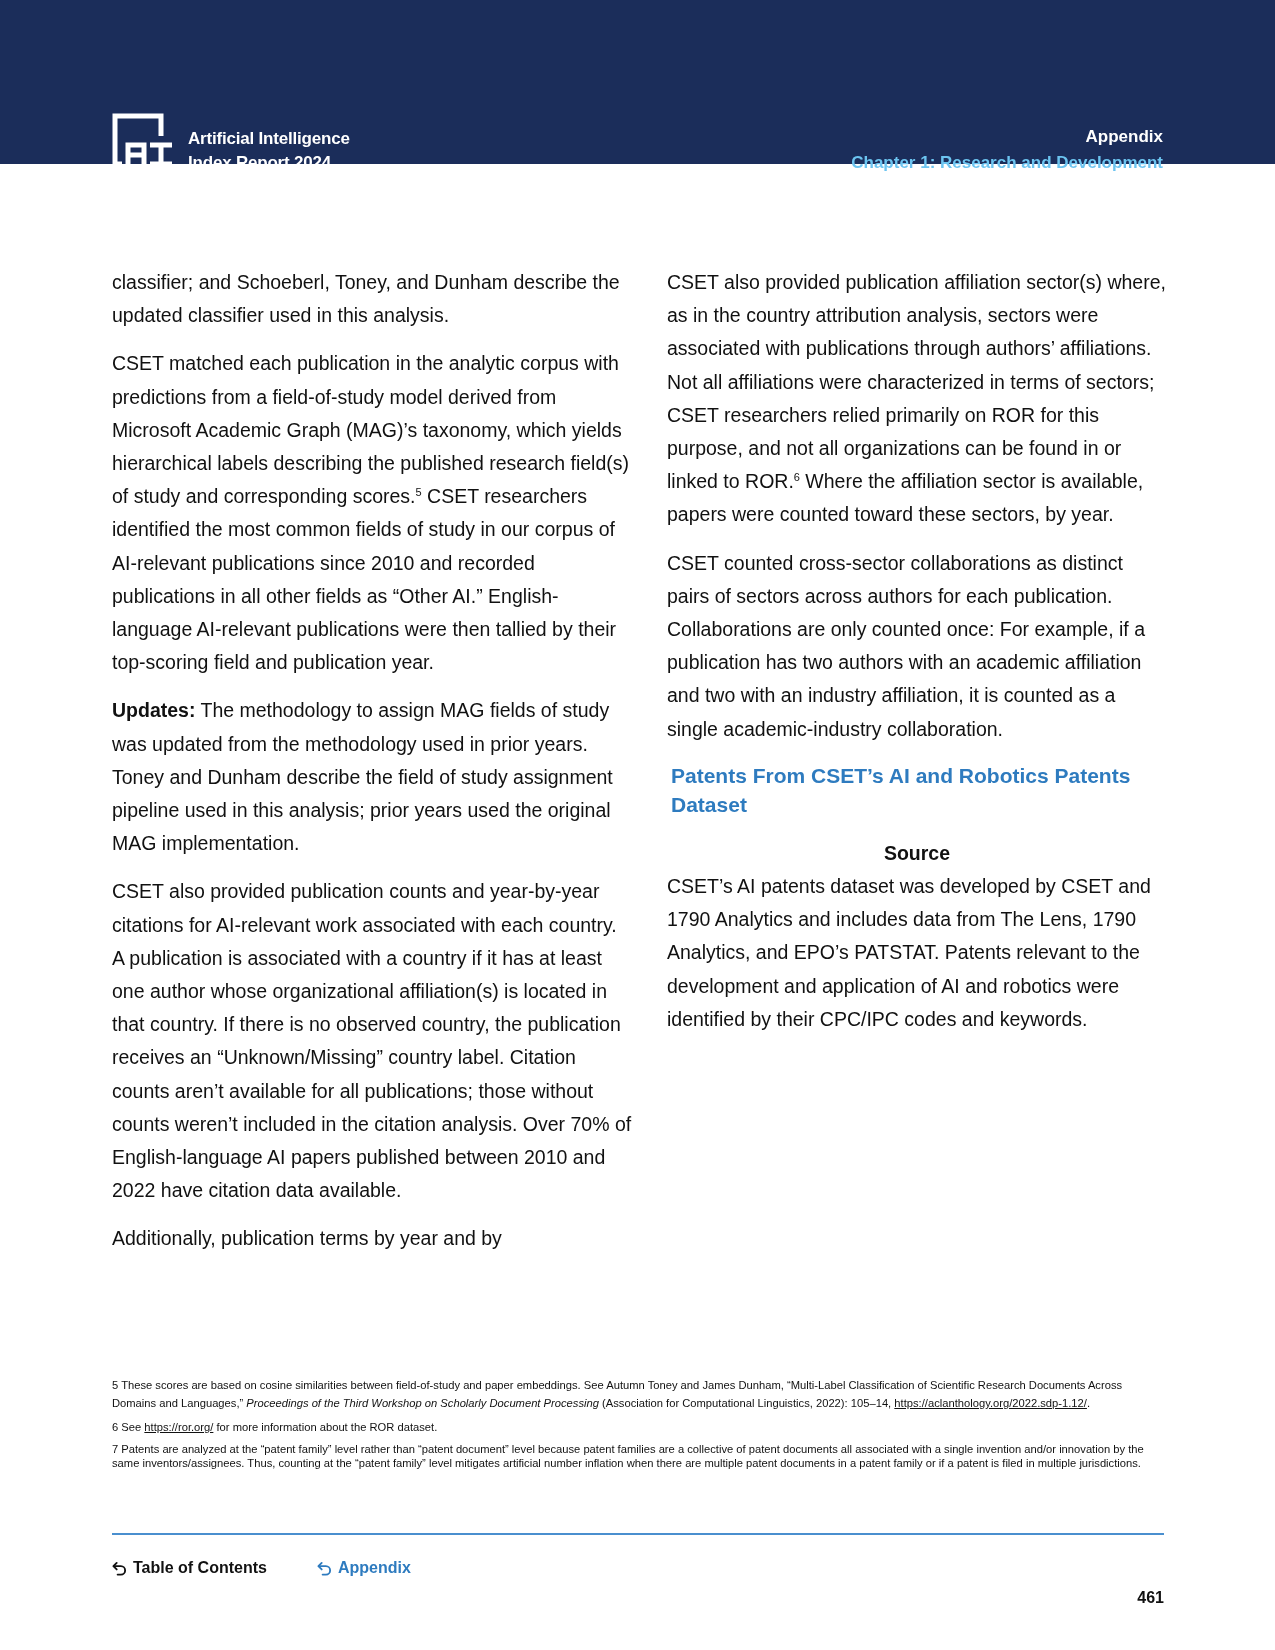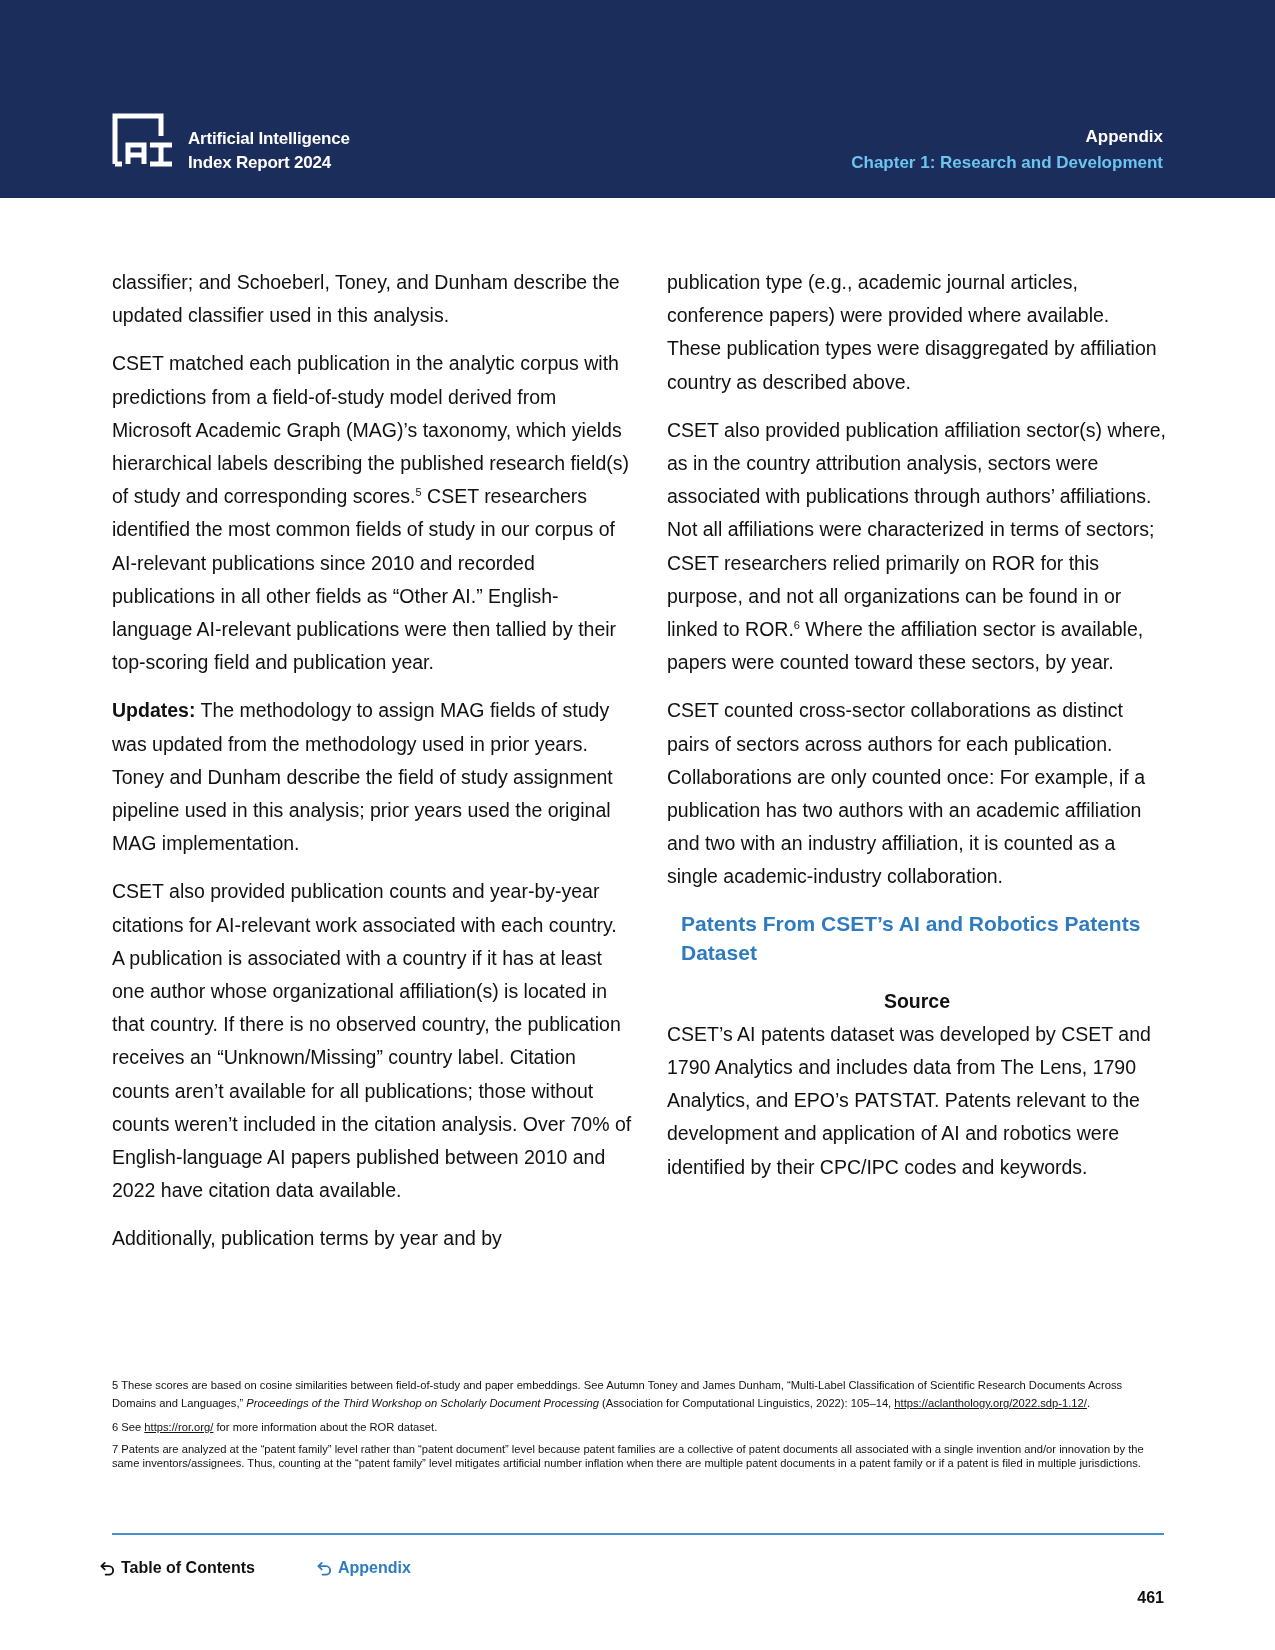"Artificial Intelligence" .header { height: 198px -> 164px }
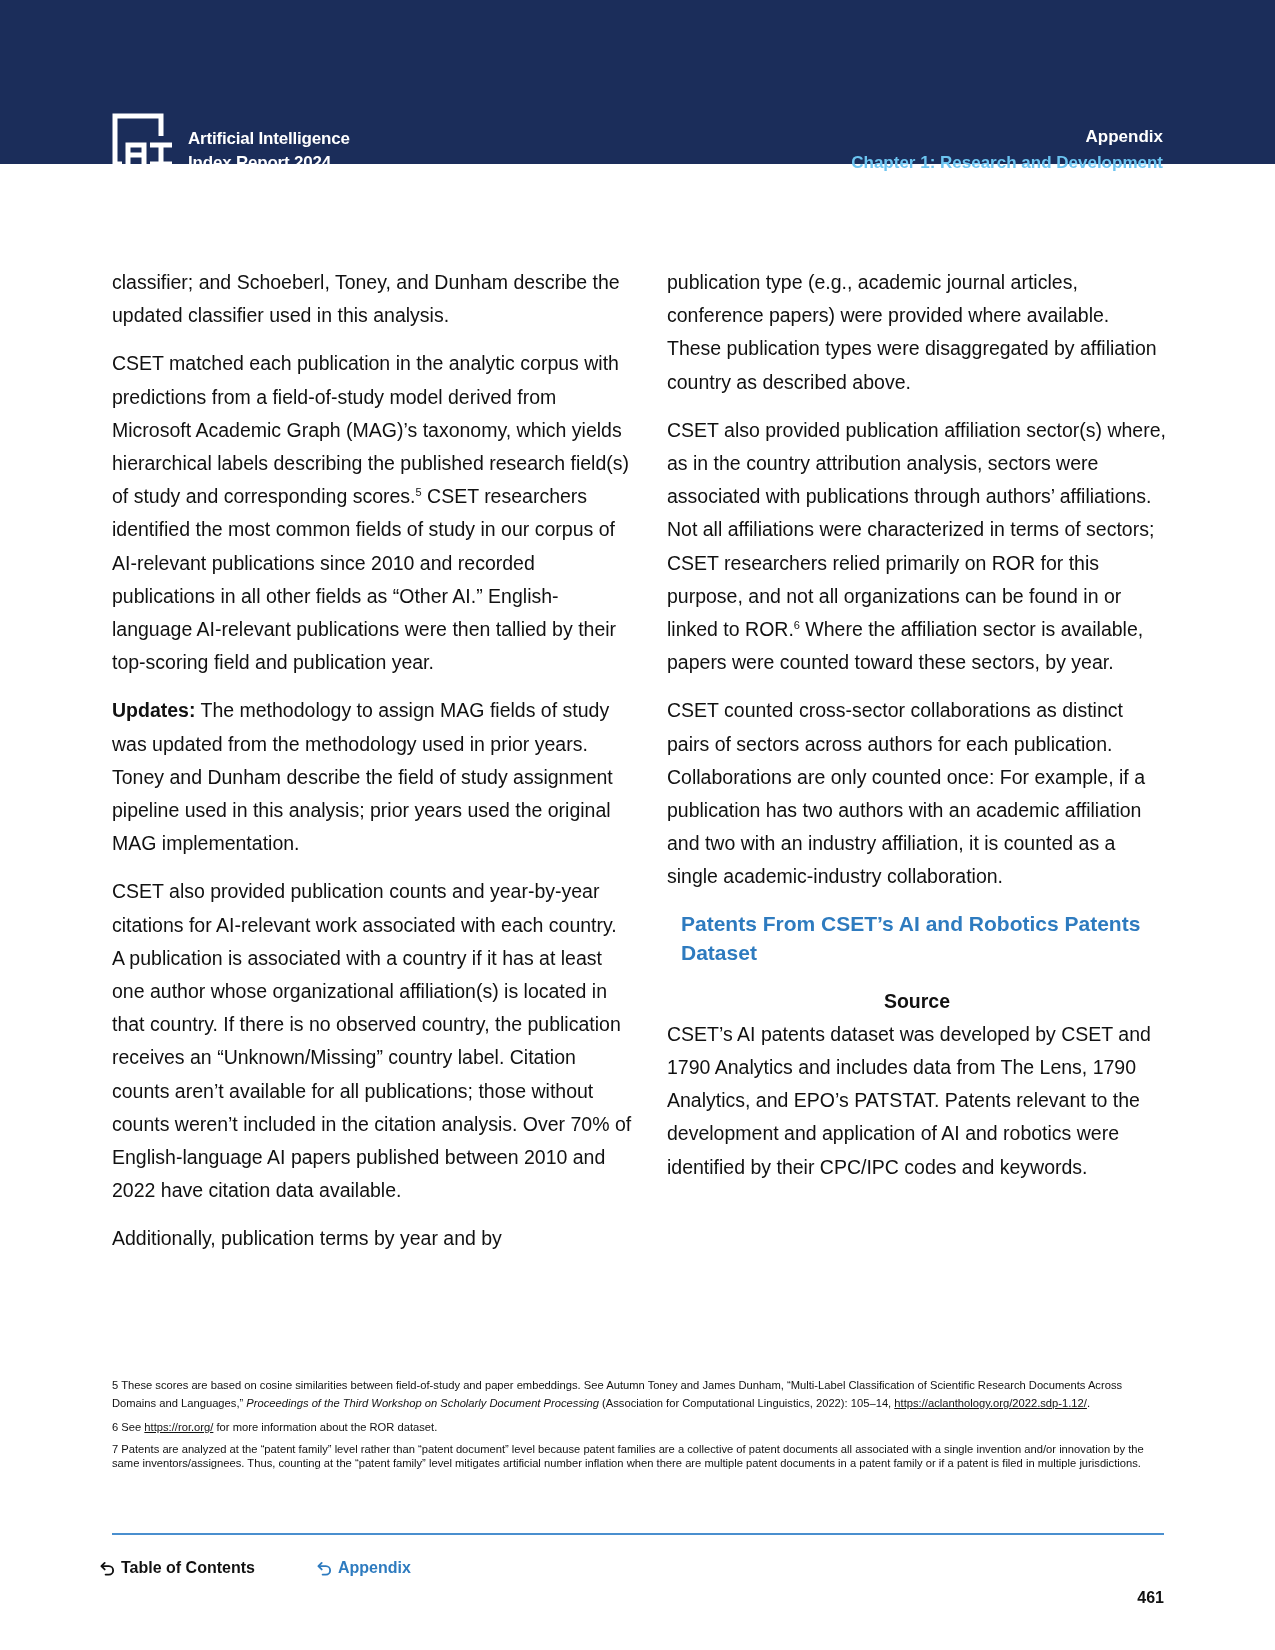"publication type (e.g., academic journal" p { html: <p>publication type (e.g., academic journal articles, conference papers) were provided where available. These publication types were disaggregated by affiliation country as described above.</p> -> none }
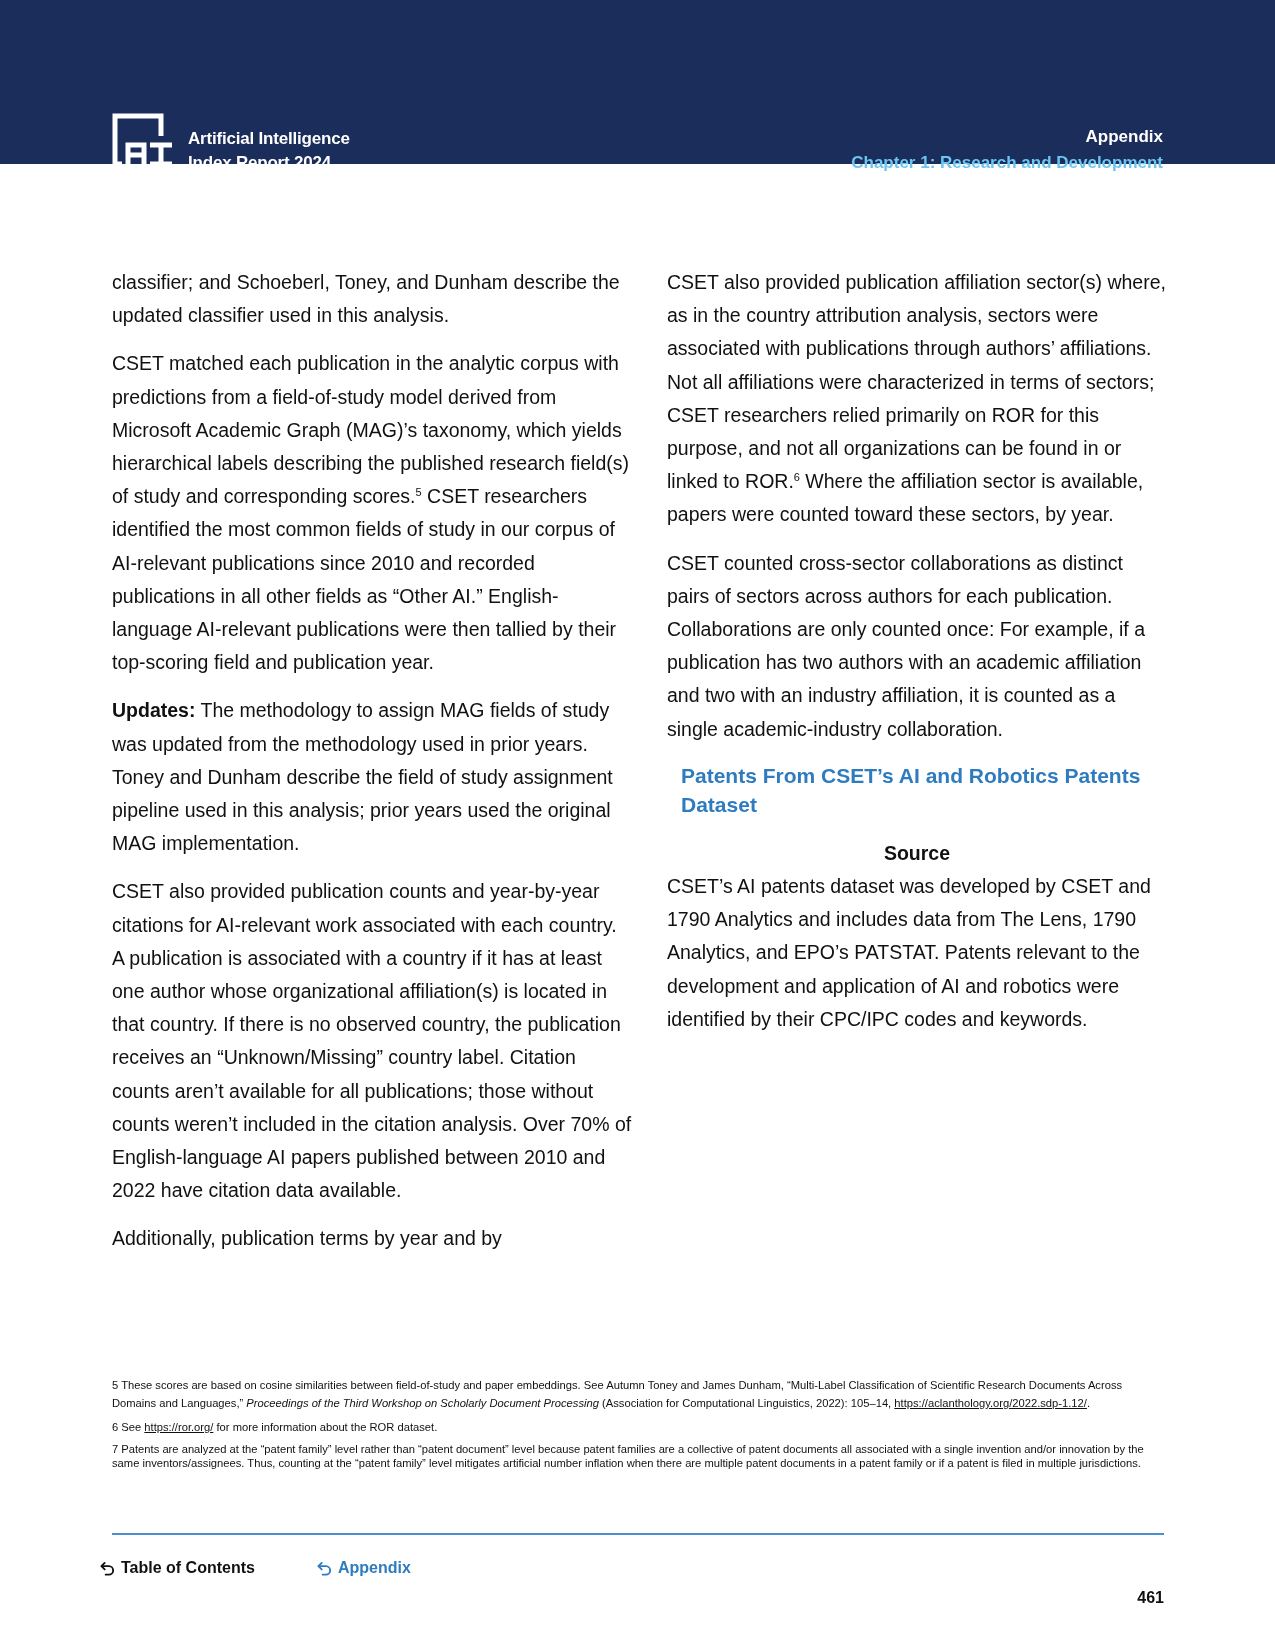"Patents From CSET’s AI and" .h-blue { margin: 0 0 18px 14px -> 0 0 18px 4px }
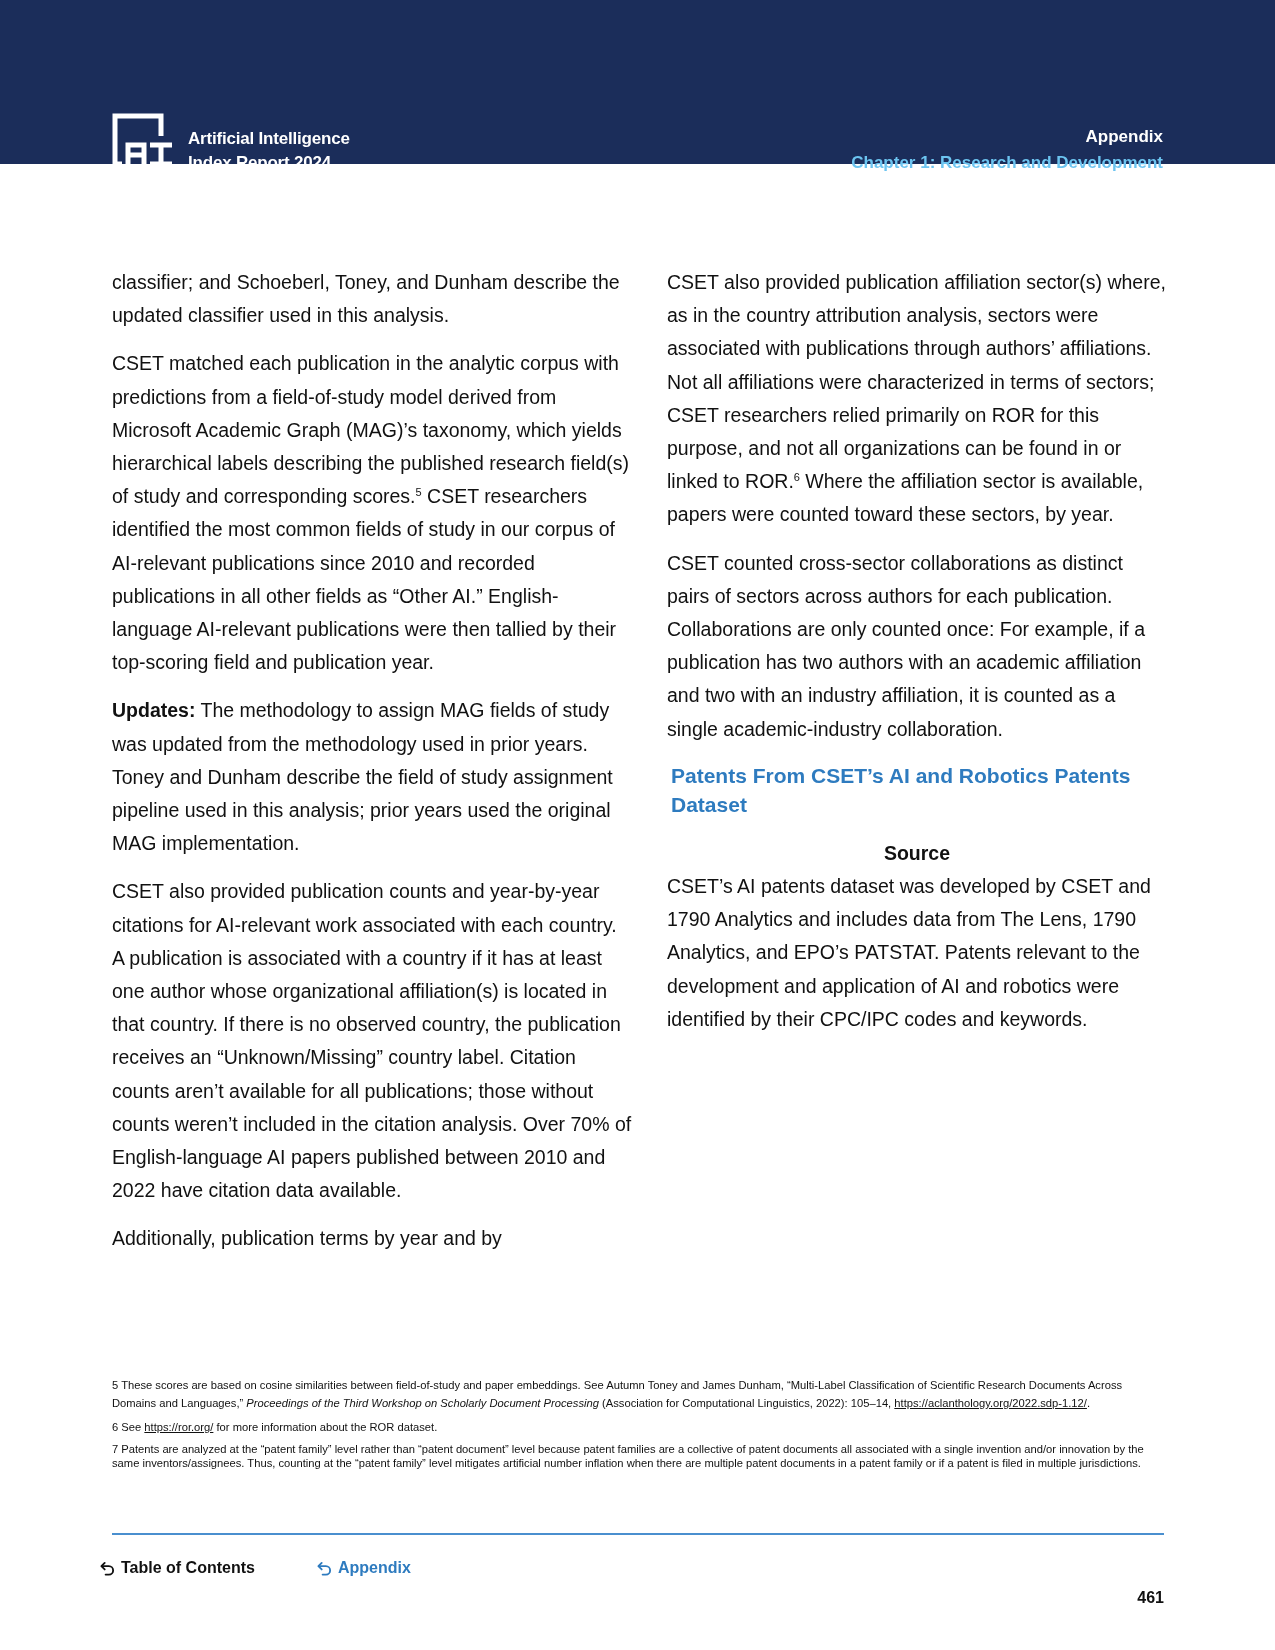"Table of Contents" .foot-nav.toc { left: 100px -> 112px }
